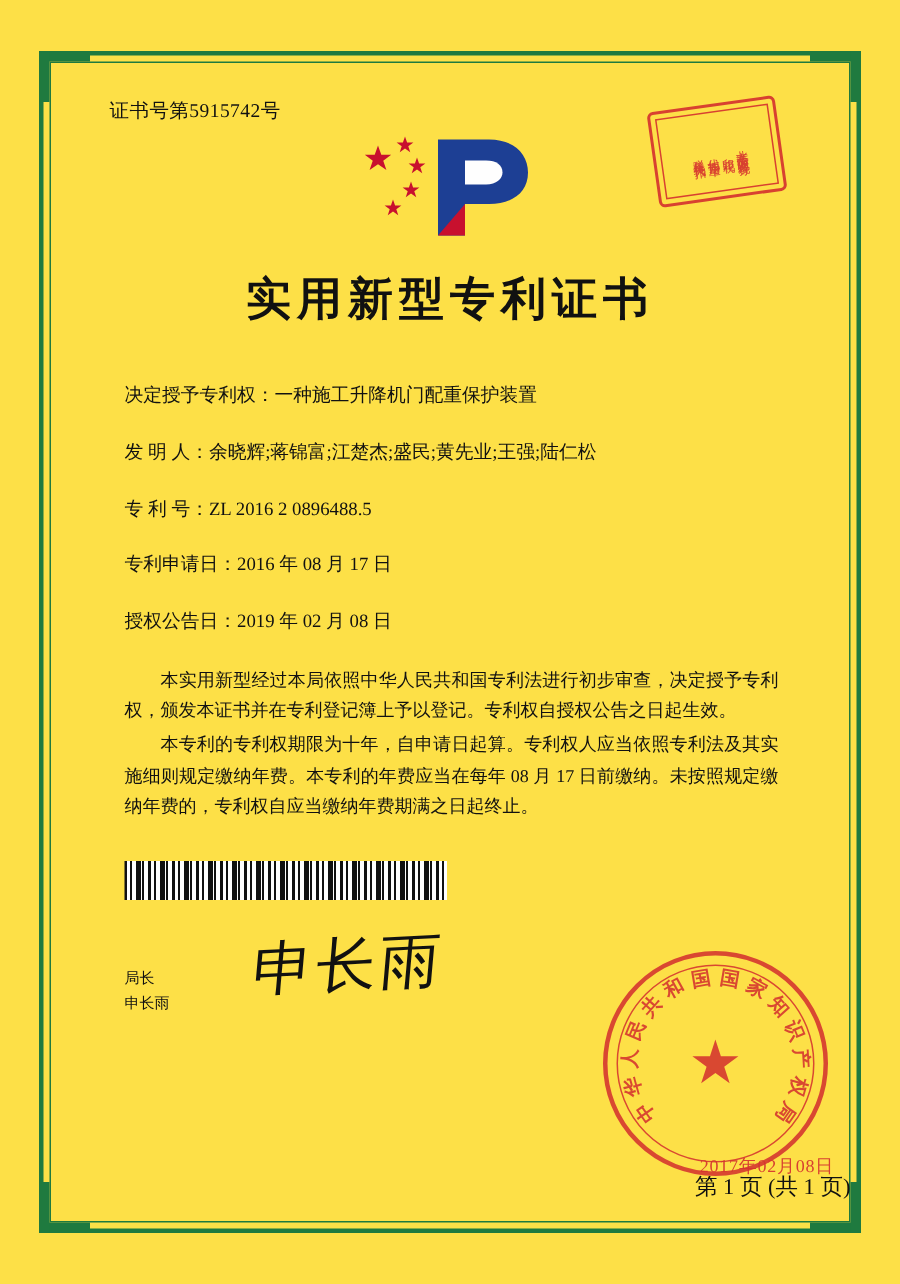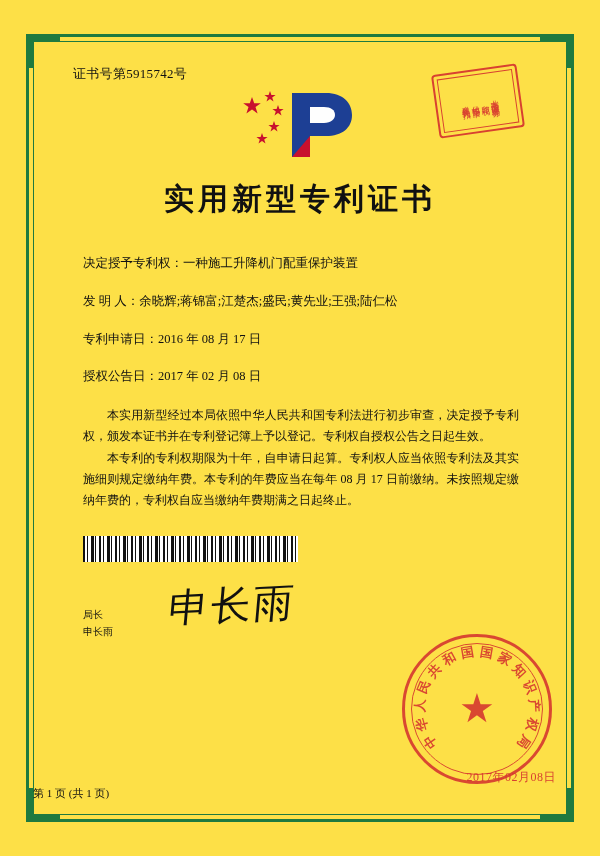"专 利 号：ZL 2016 2" div.field-row { html: none -> <div> <span>专 利 号：</span><span>ZL 2016 2 0896488.5</span> </div> }
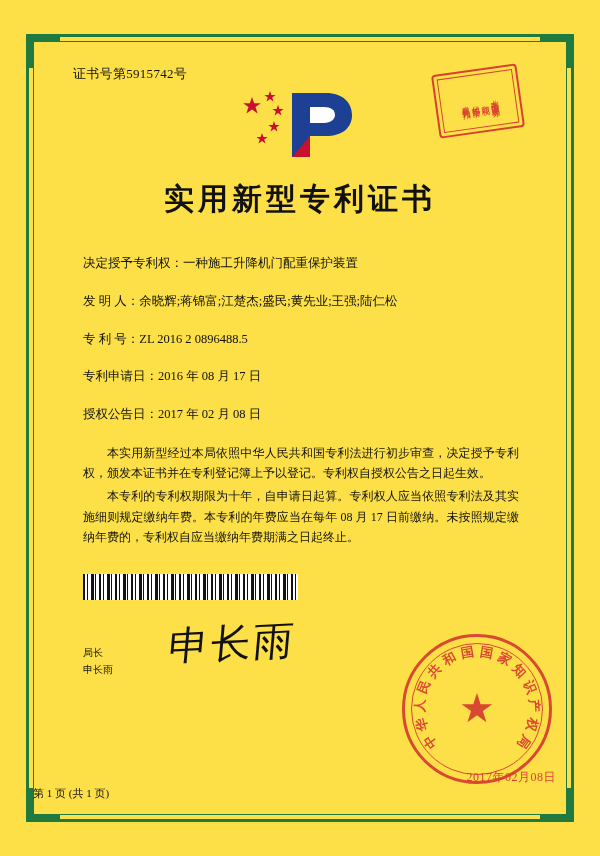"2017 年 02 月 08" span.field-value { text: 2017 -> 2019 }
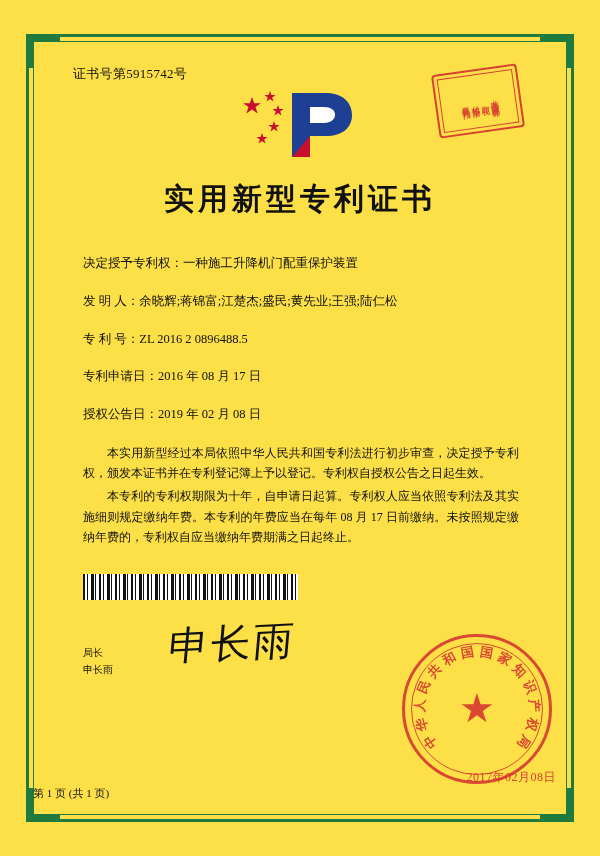"第 1 页 (共 1" .footer { font-size: 11px -> 15px; text-align: left -> right }
